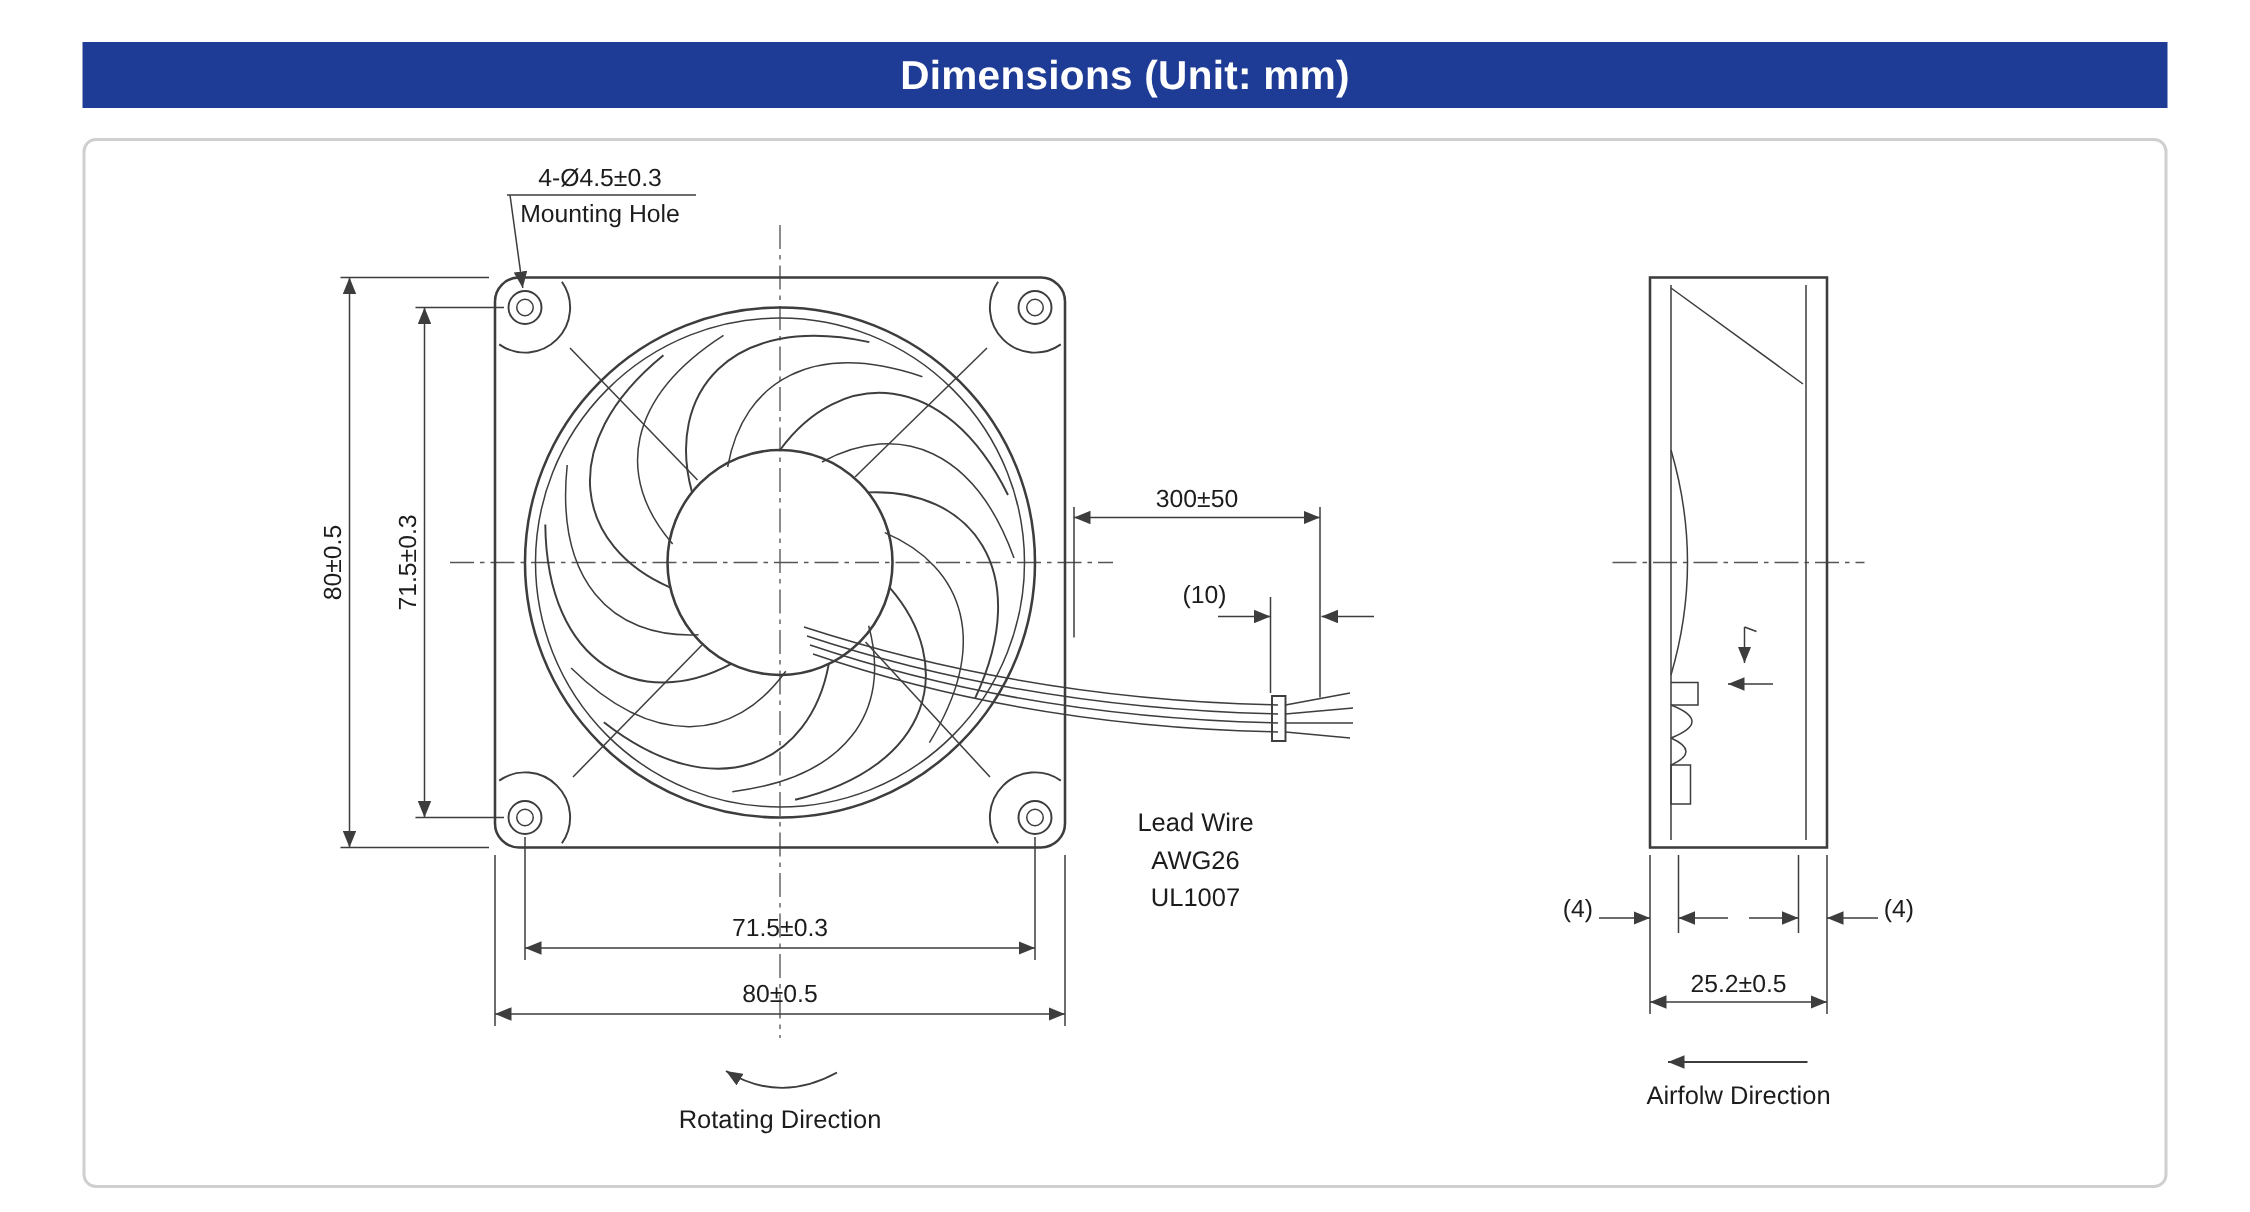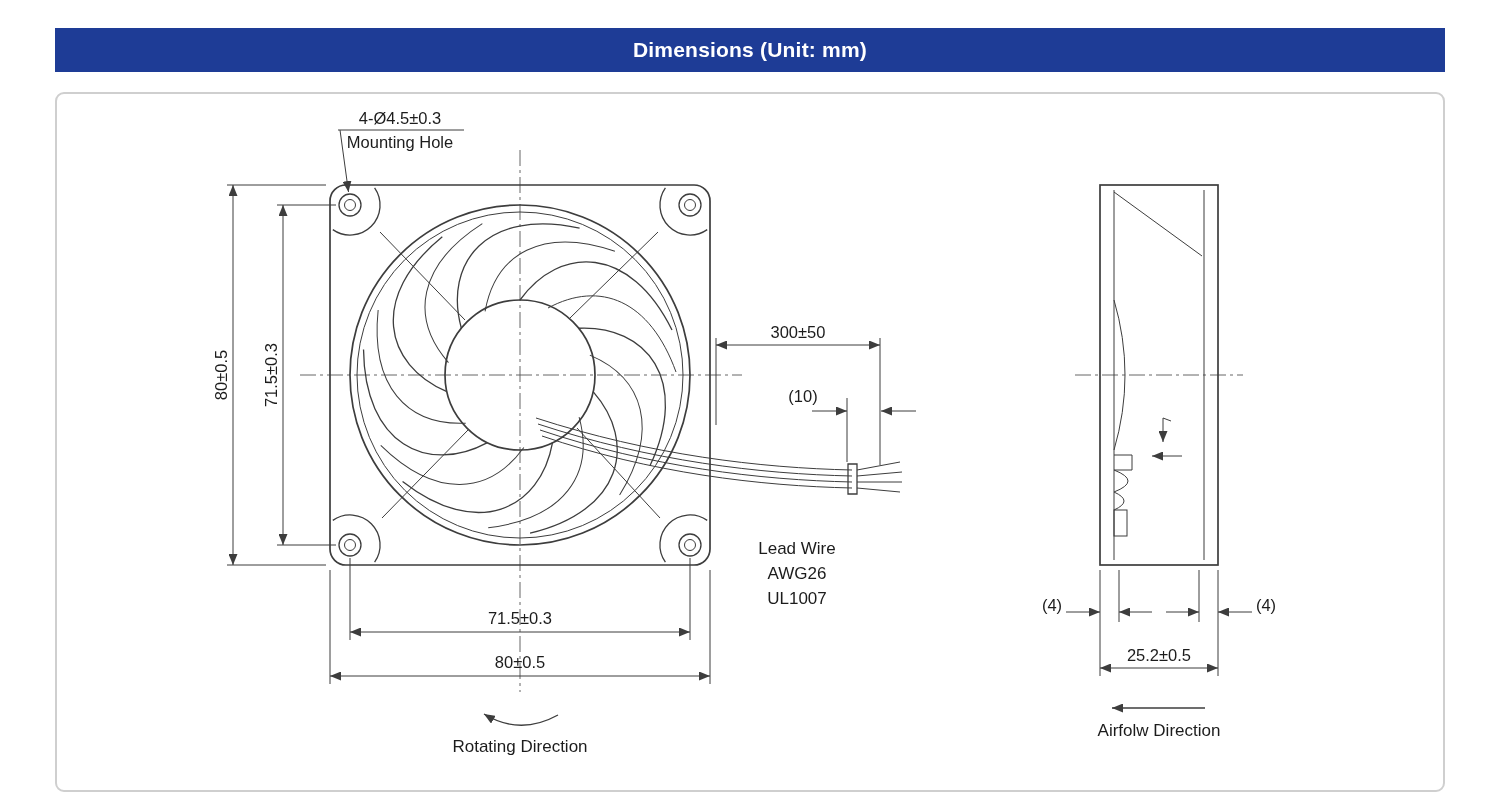"Dimensions (Unit: mm)" .banner { font-size: 21px -> 27px }
